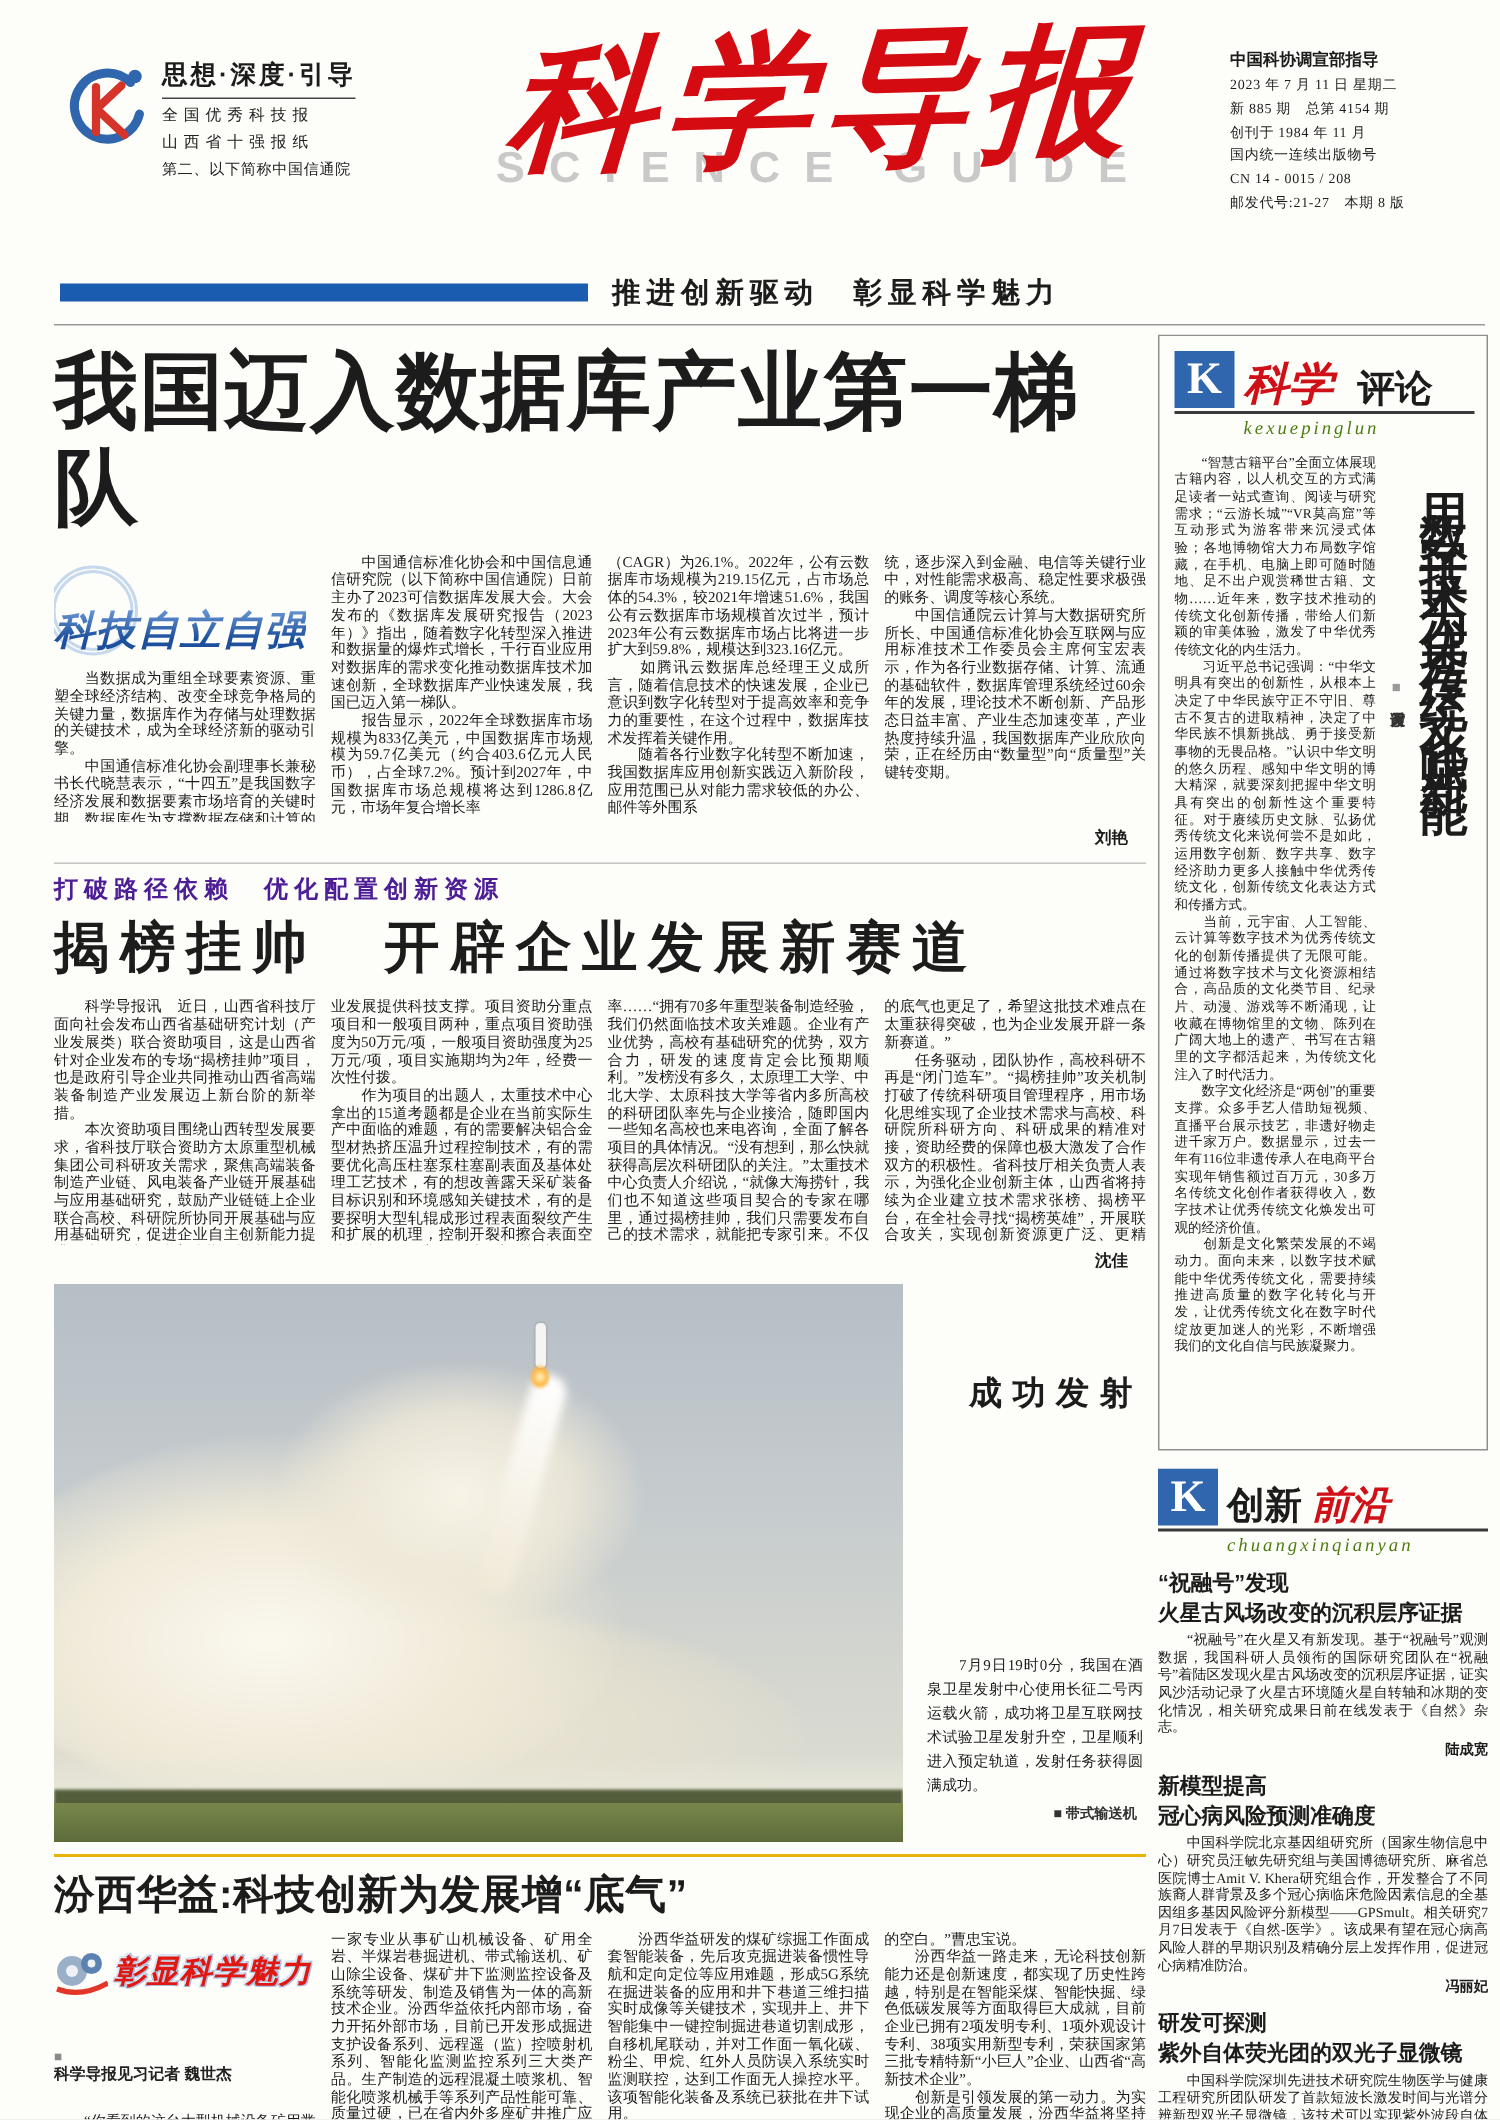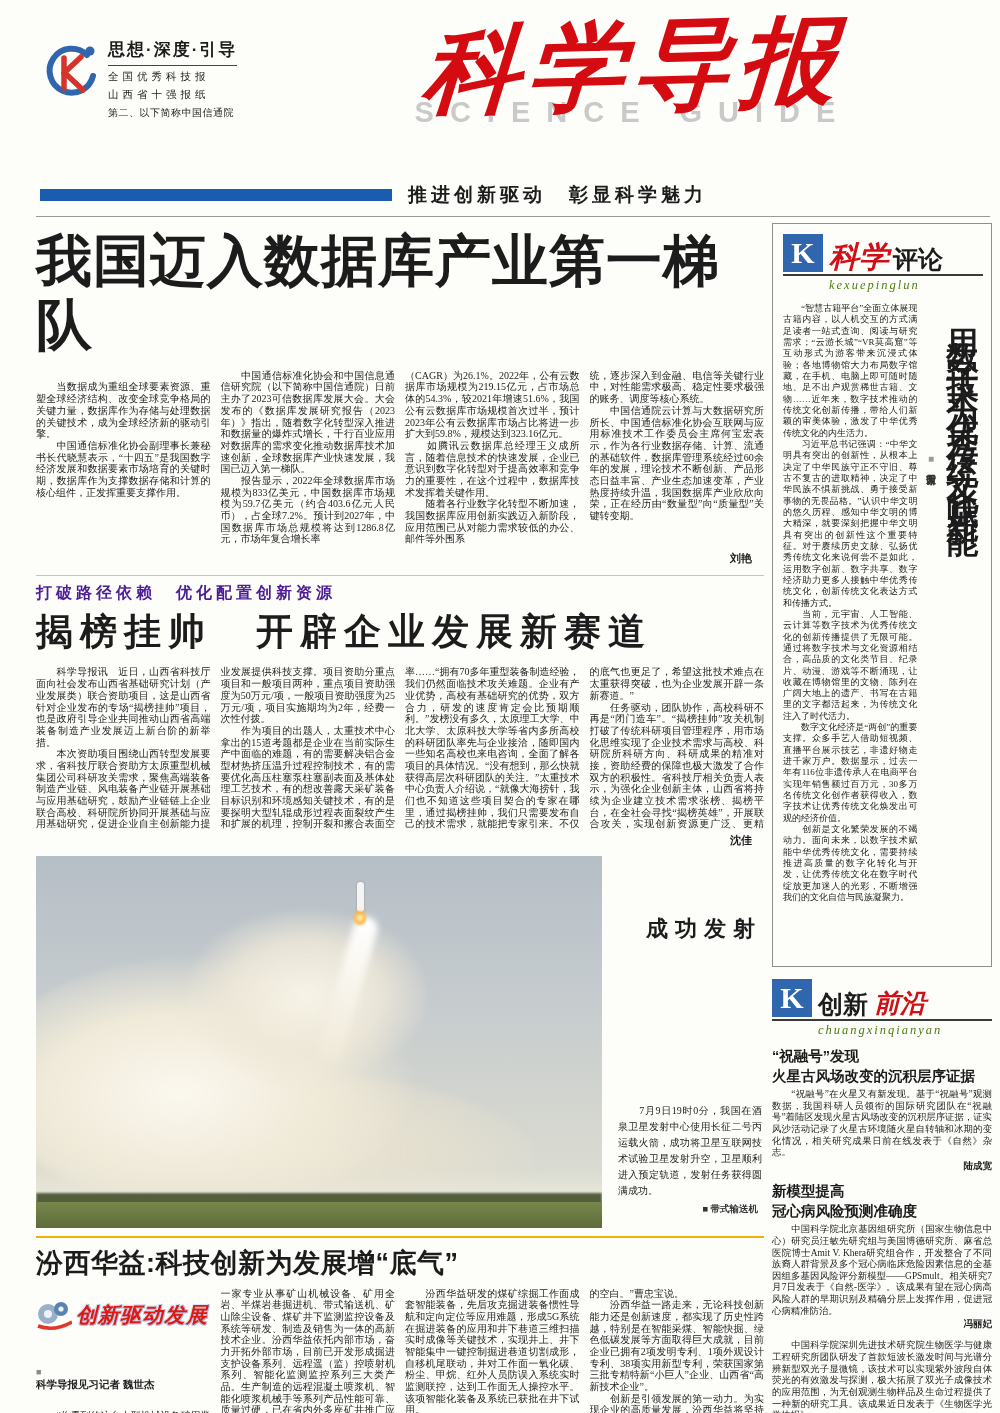"中国科协调宣部指导" div.mh-right { html: none -> <div> <div>中国科协调宣部指导</div> <div>2023 年 7 月 11 日 星期二</div> <div>新 885 期 总第 4154 期</div> <div>创刊于 1984 年 11 月</div> <div>国内统一连续出版物号</div> <div>CN 14 - 0015 / 208</div> <div>邮发代号:21-27 本期 8 版</div> </div> }
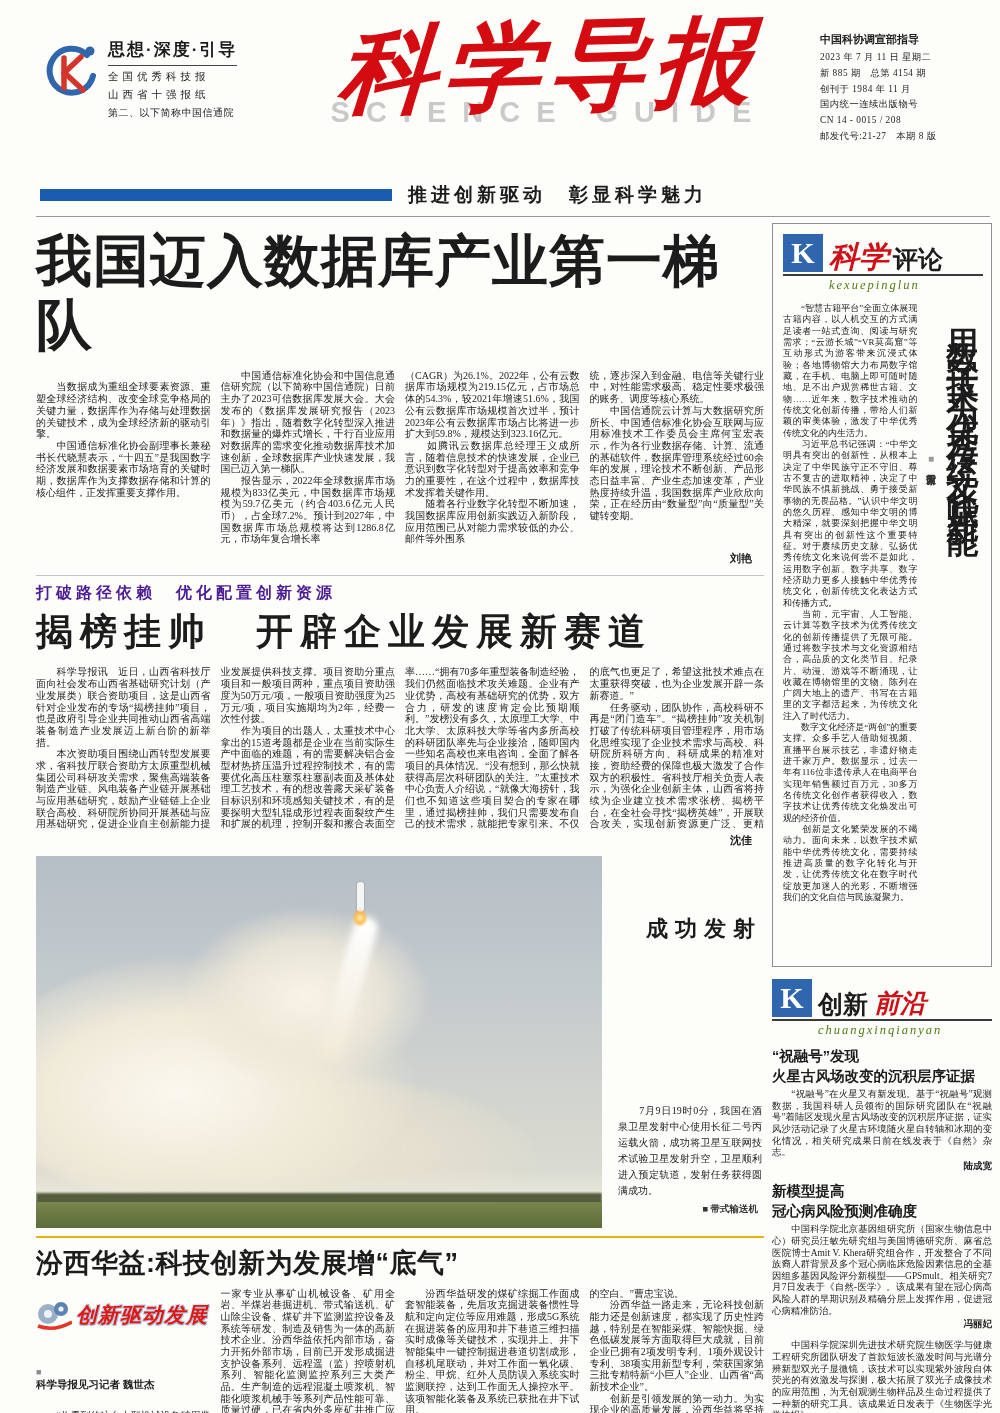"评论" .brand-suffix { margin-left: 4px -> 16px }
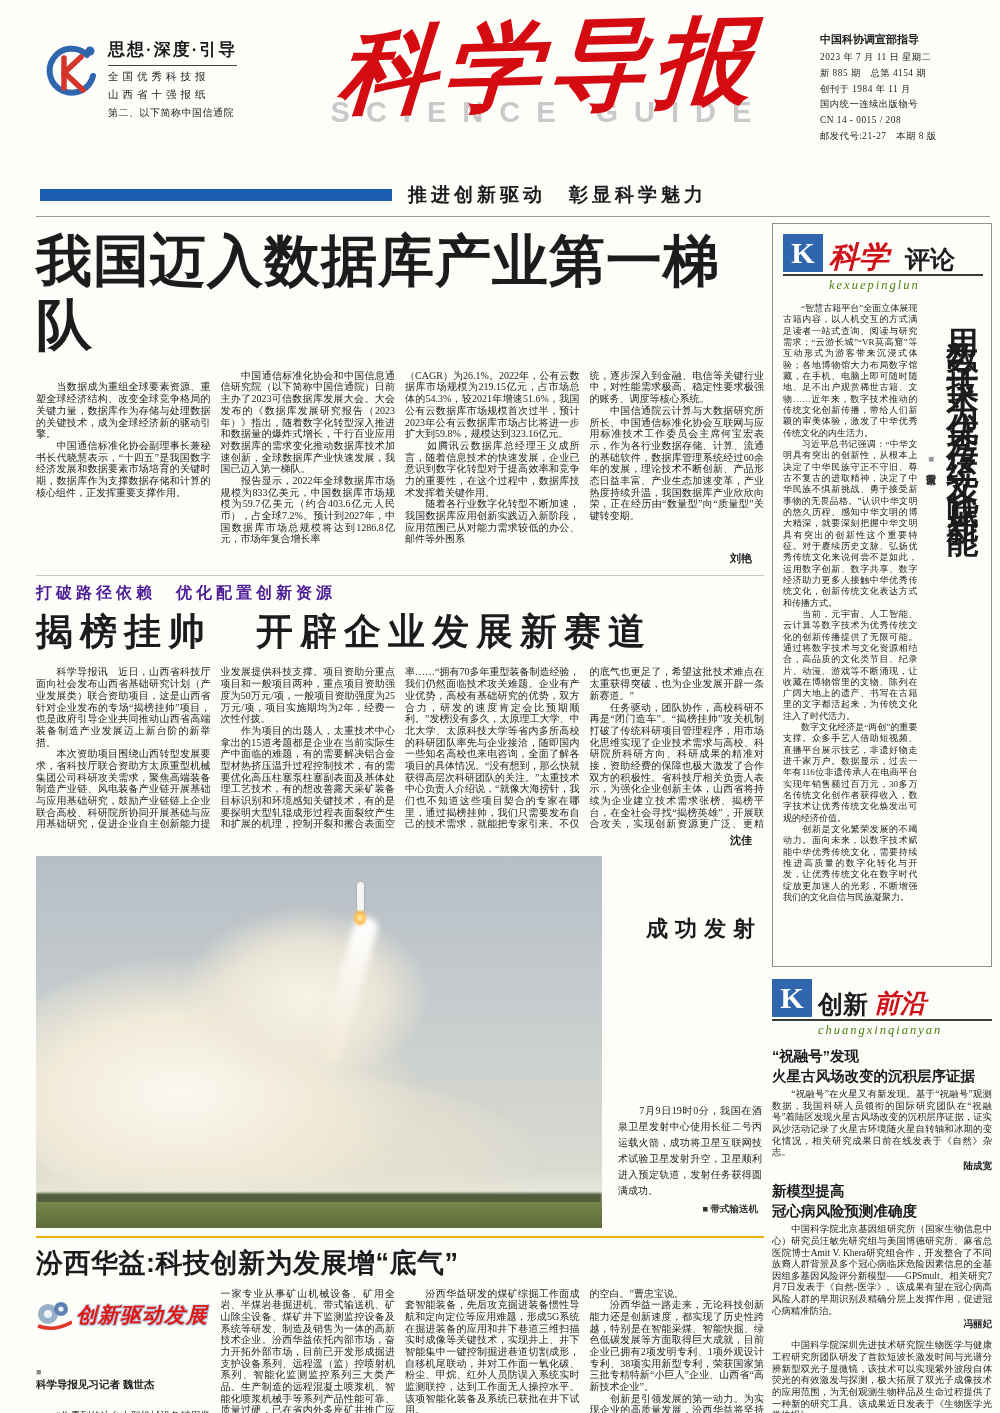"科技自立自强" div.badge-zlzq { html: none -> <div> <div></div> <span>科技自立自强</span> </div> }
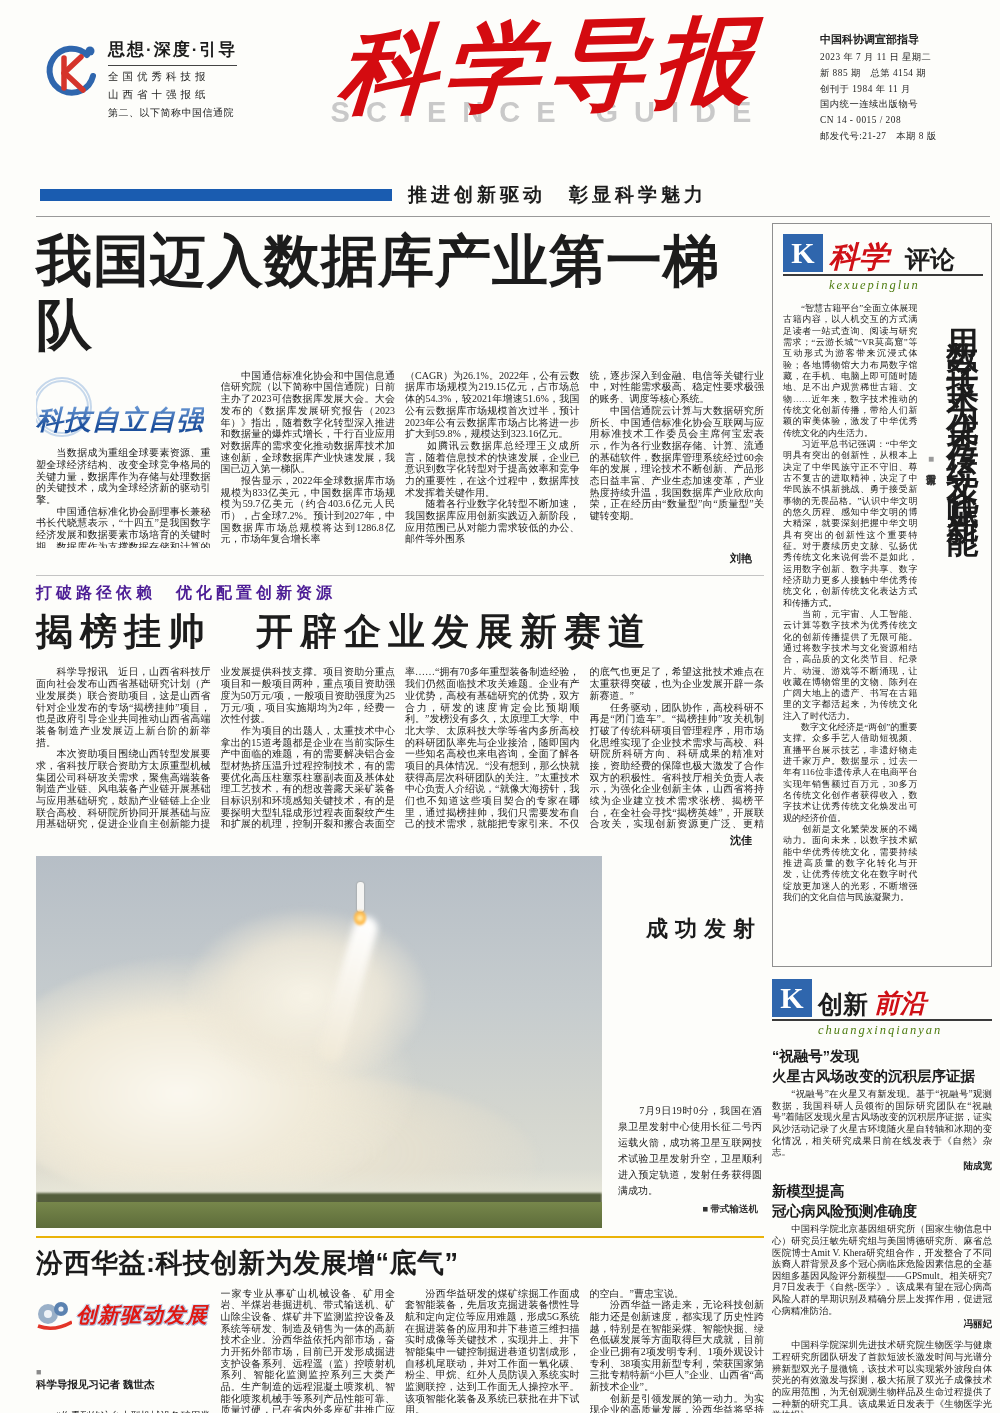"创新驱动发展" span.txt { text: 创新驱动发展 -> 彰显科学魅力 }
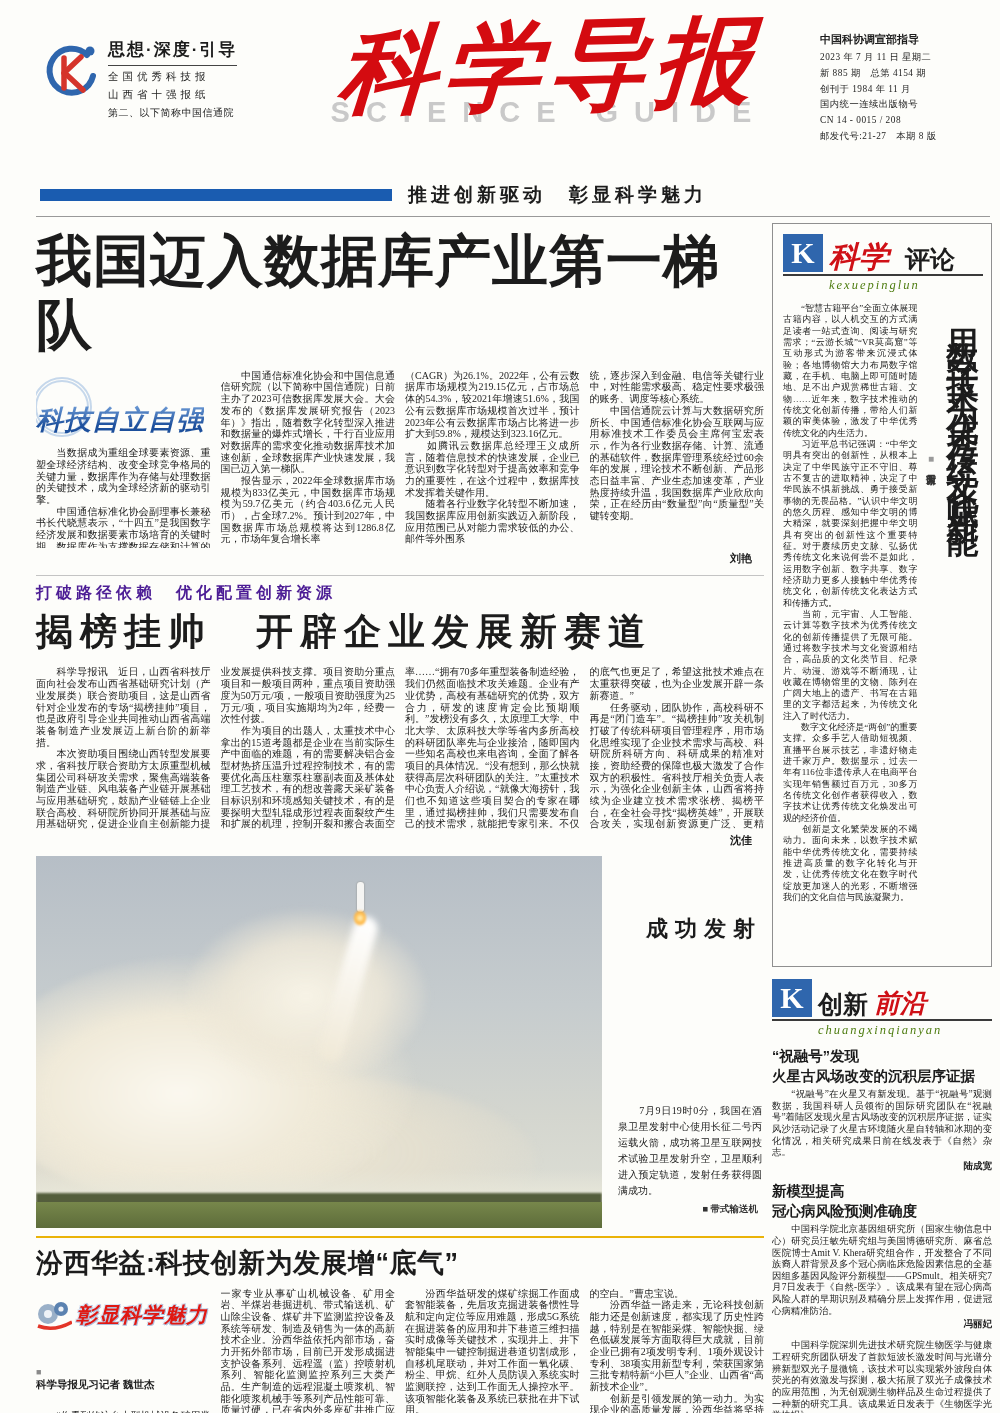"研发可探测" div.f-title { html: none -> <div>研发可探测 紫外自体荧光团的双光子显微镜</div> }
